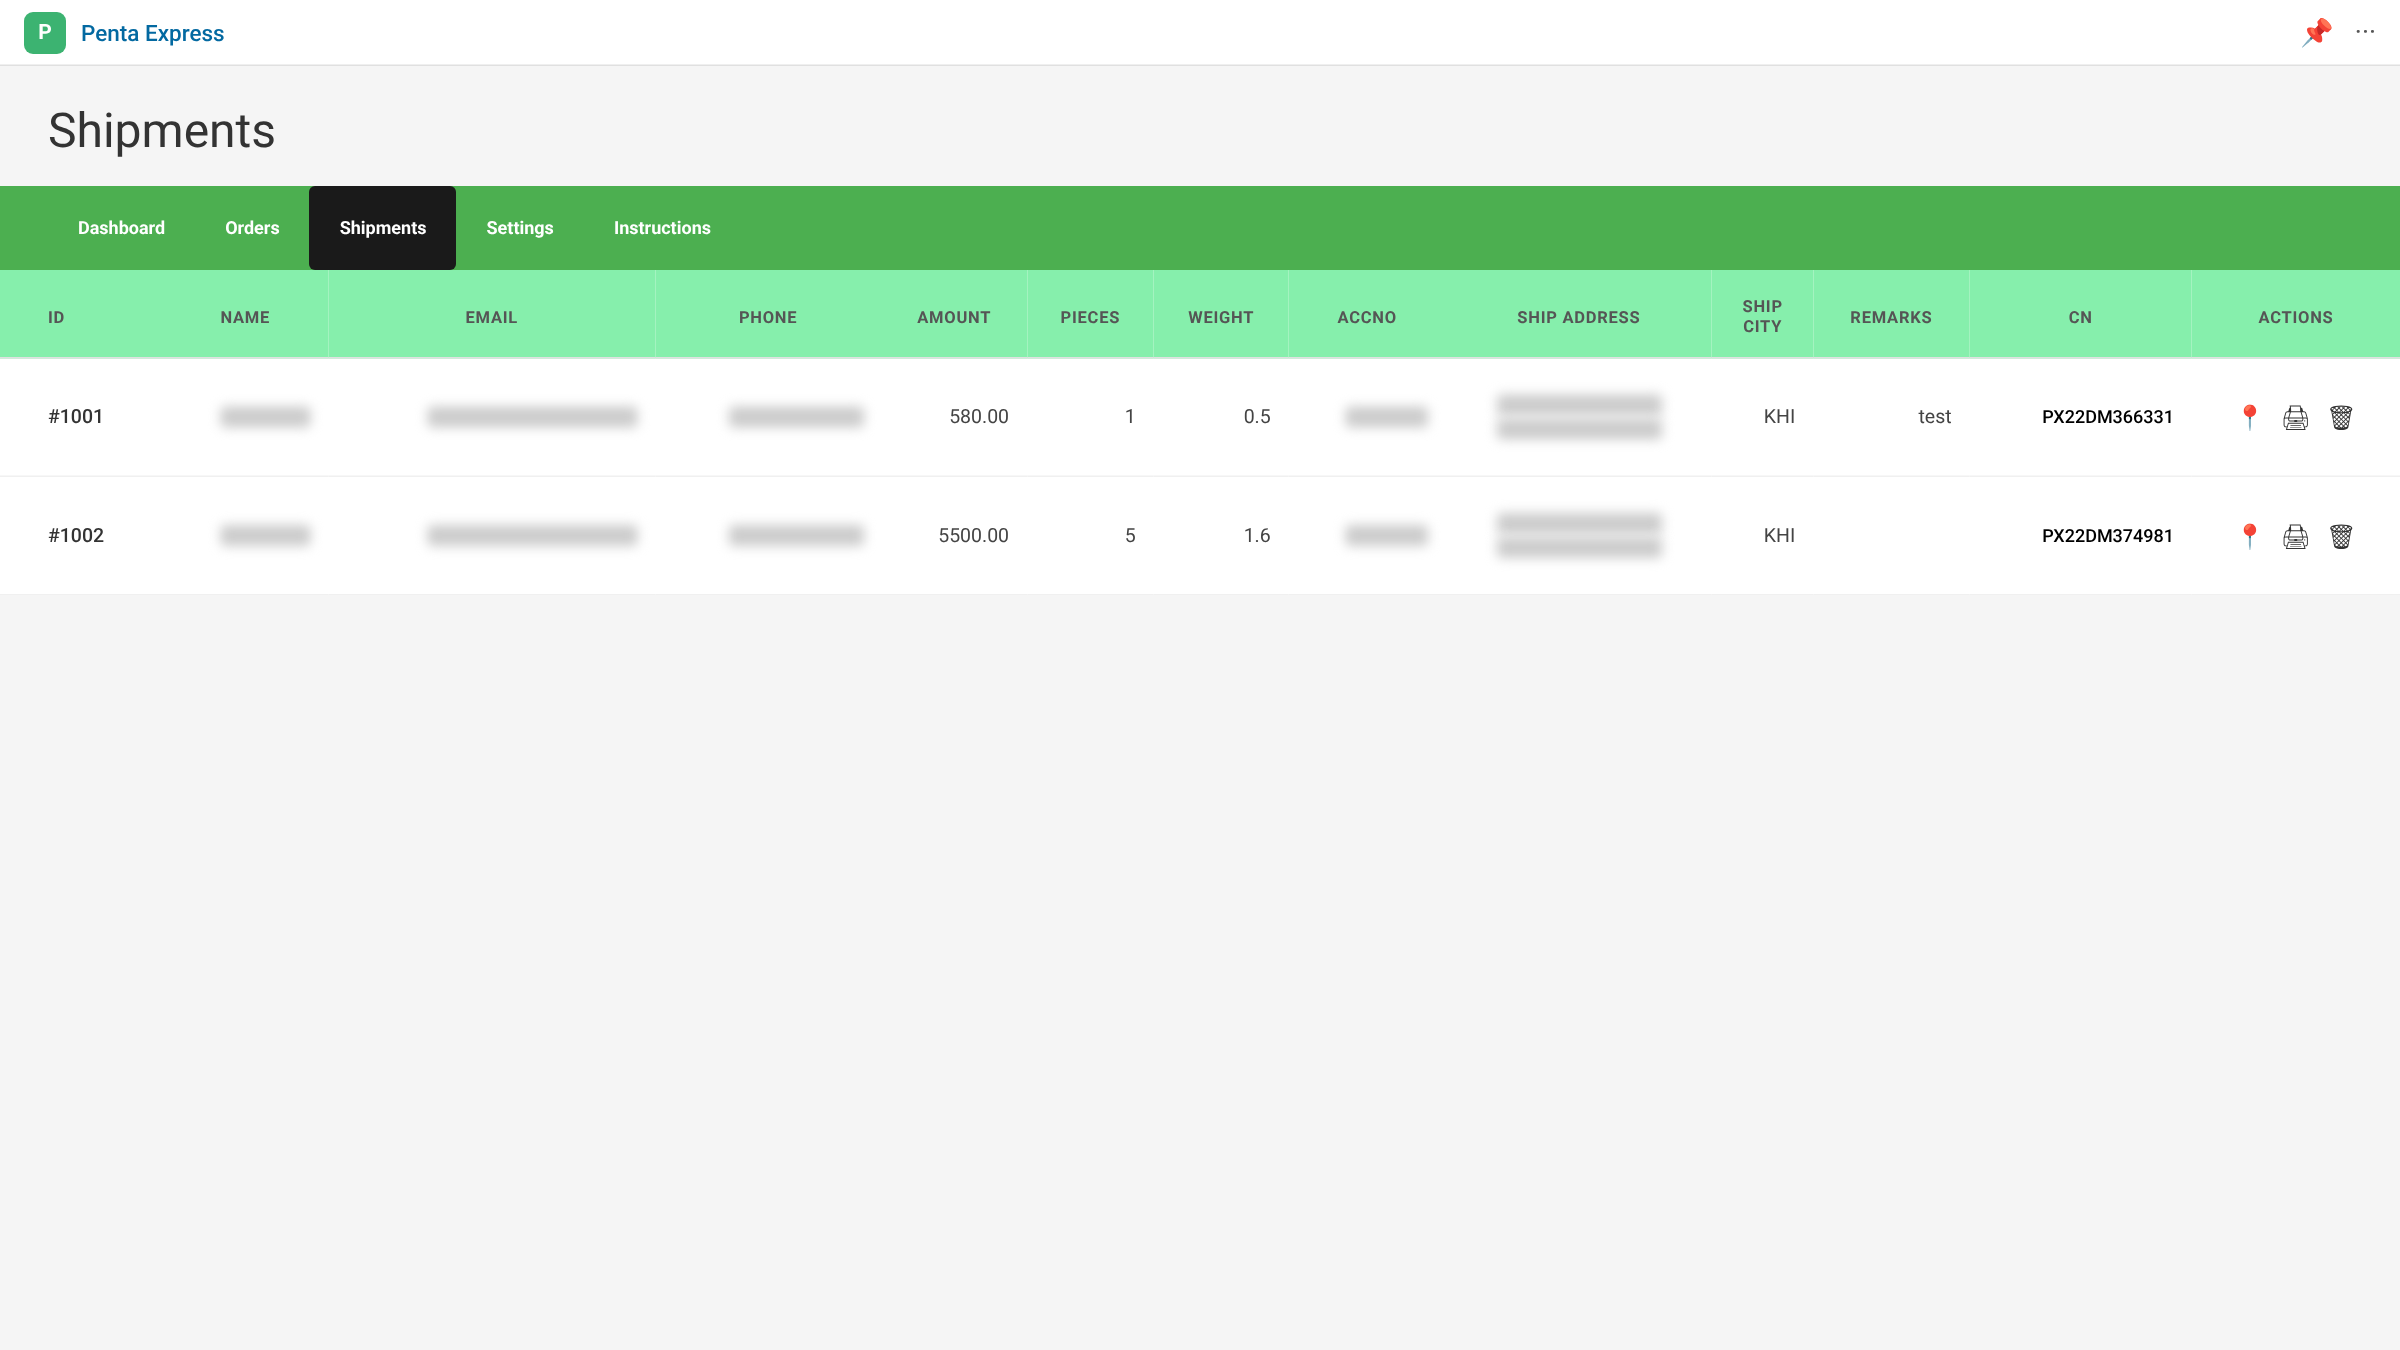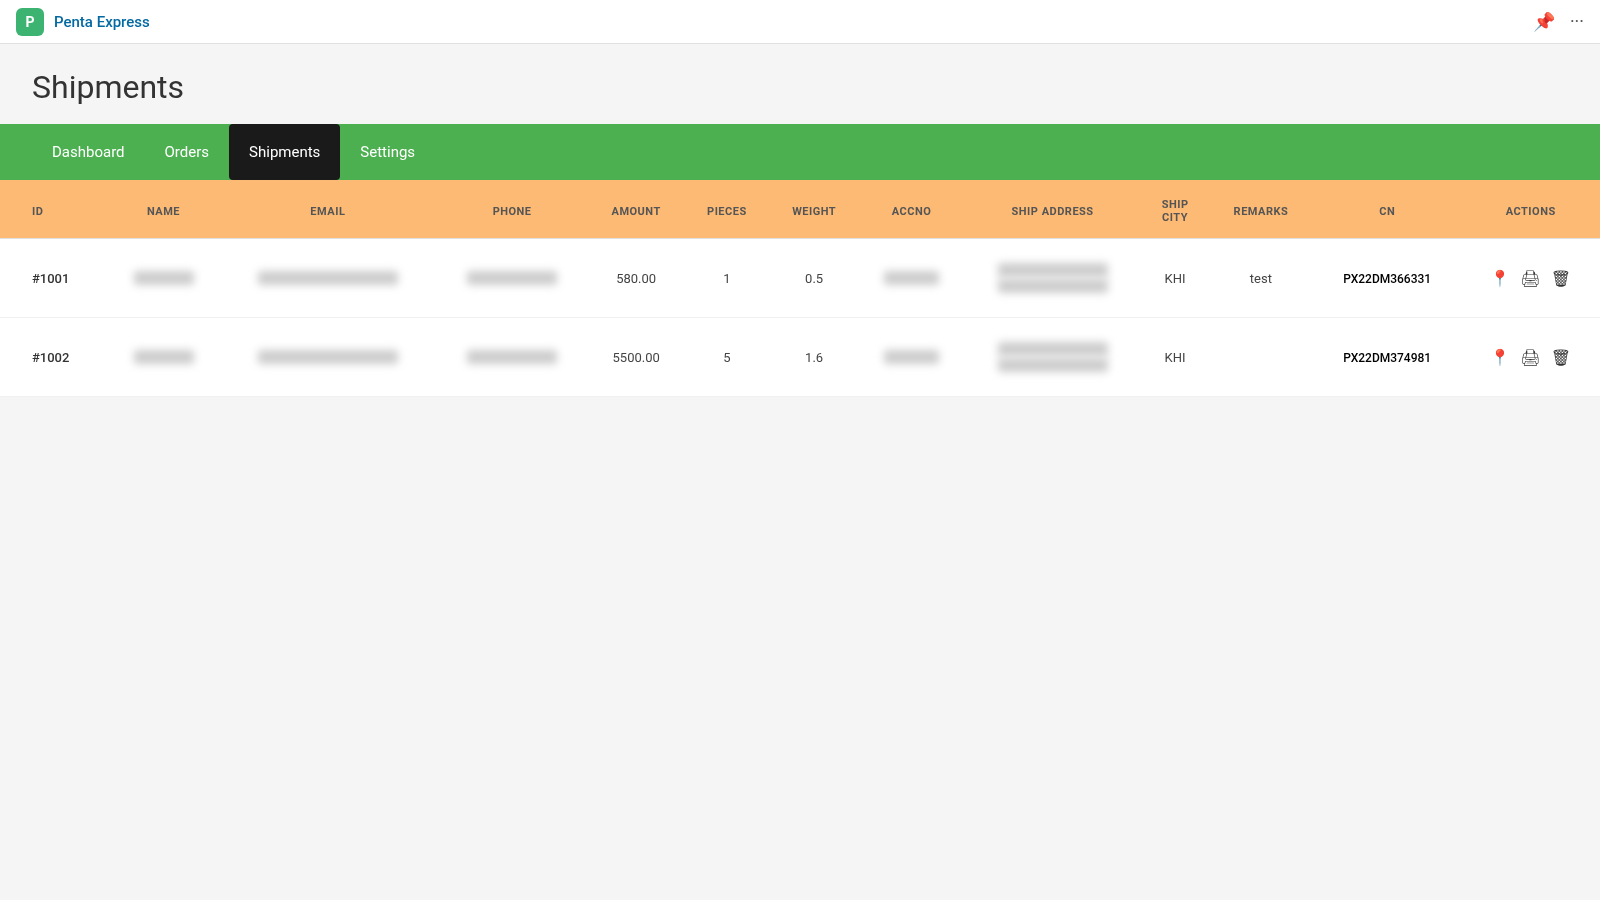"Dashboard" .nav-item { font-size: 15px -> 12px; font-weight: none -> bold }
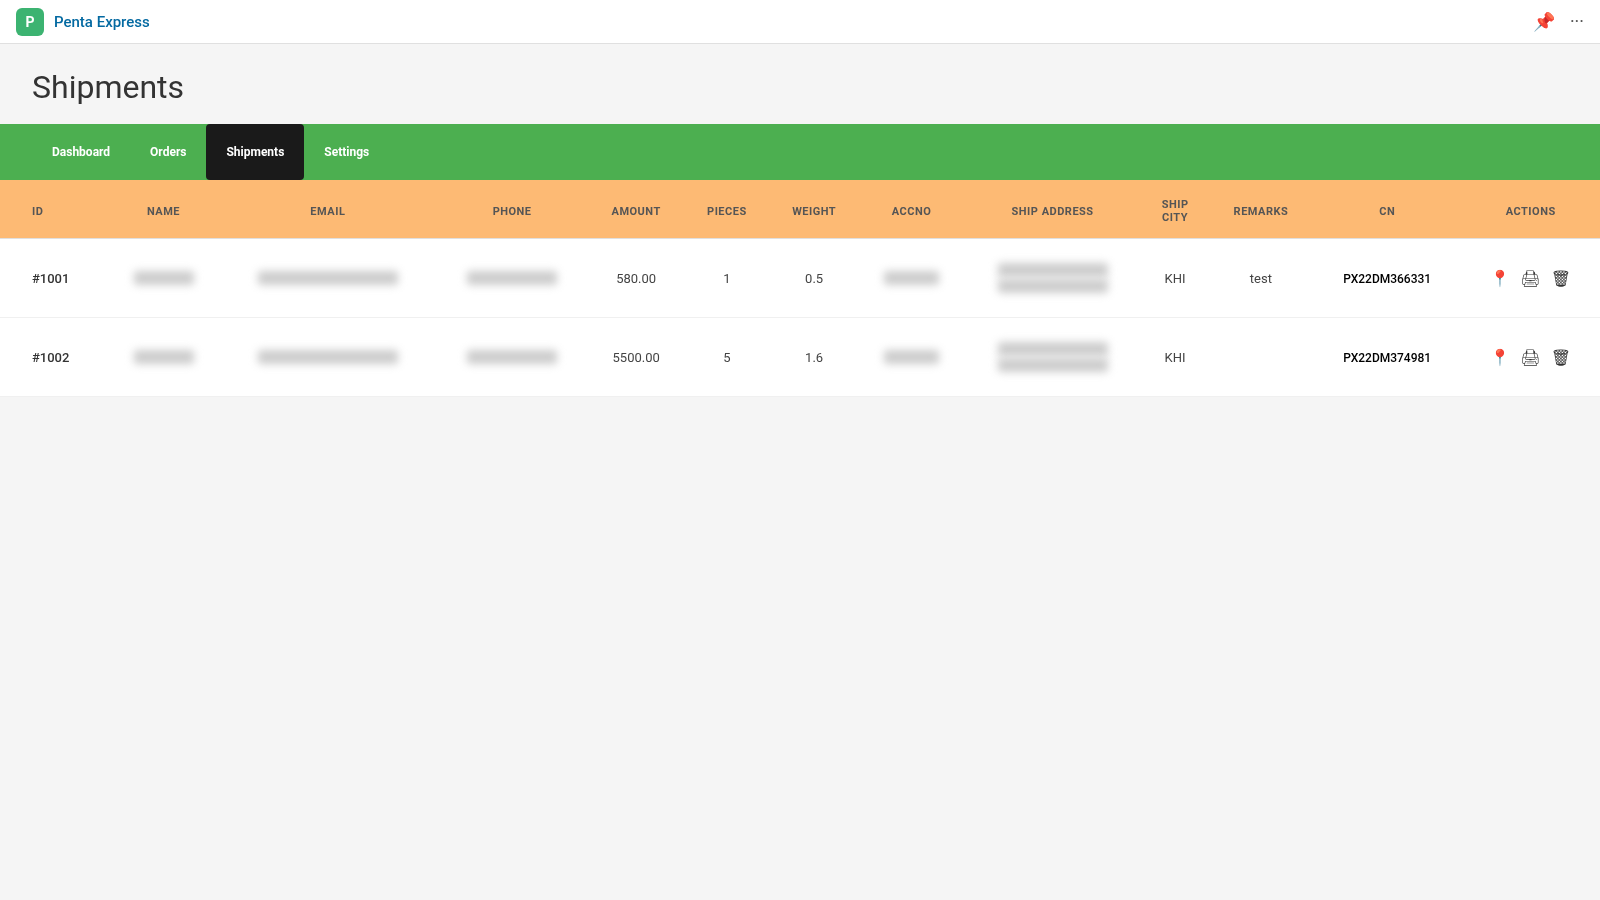"Instructions" a.nav-item { html: none -> <a>Instructions</a> }
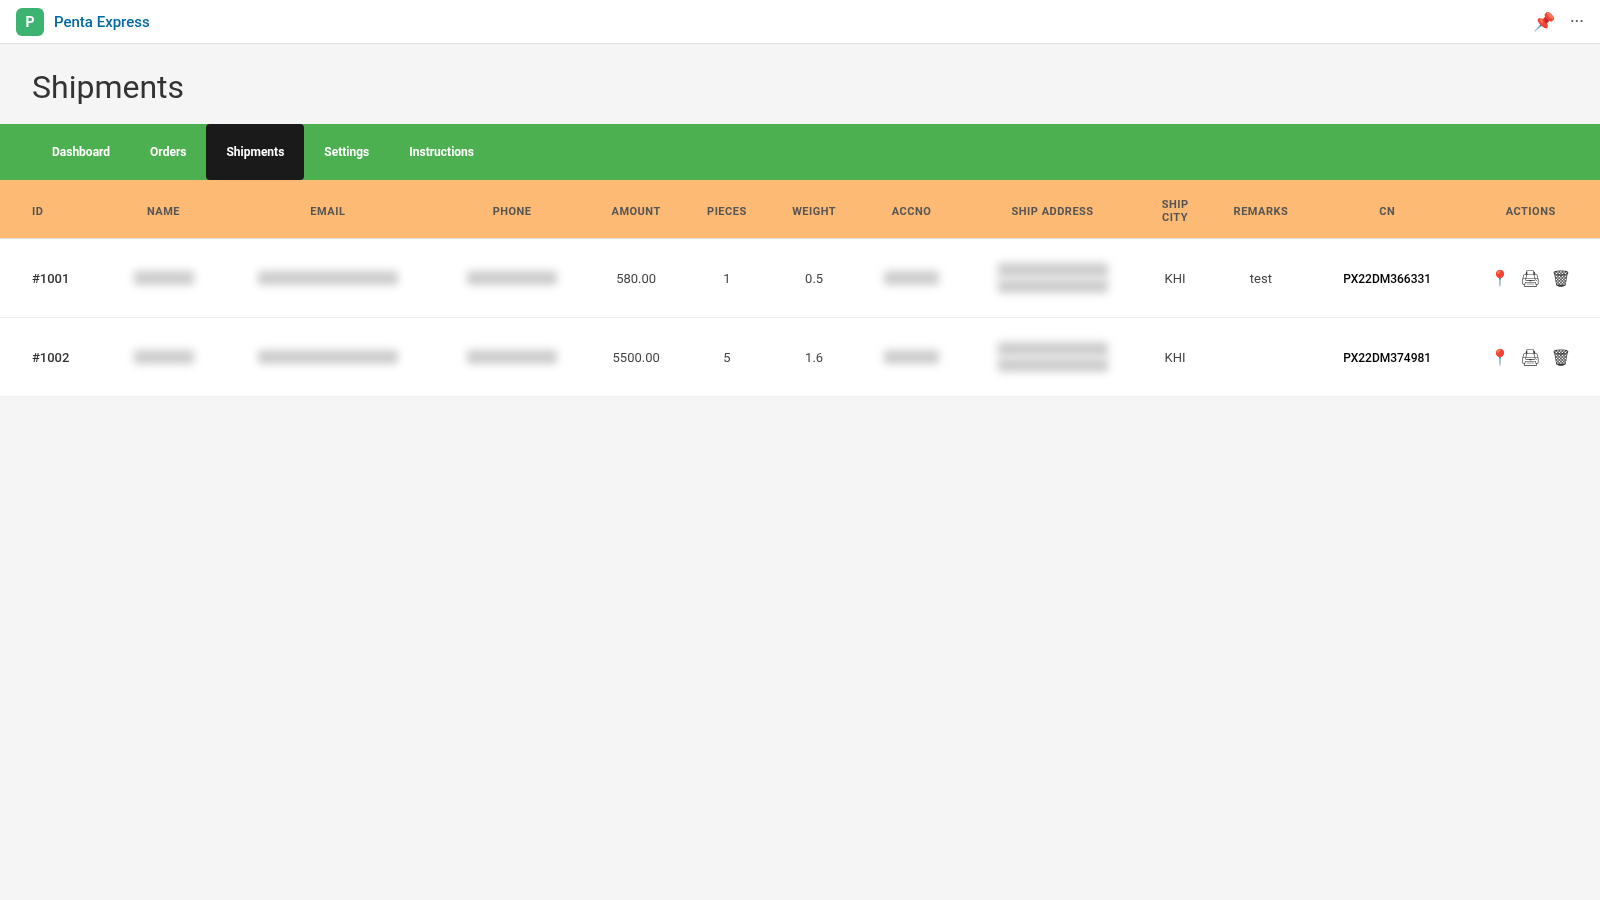"ID" thead th { background: #fdba74 -> #86efac }
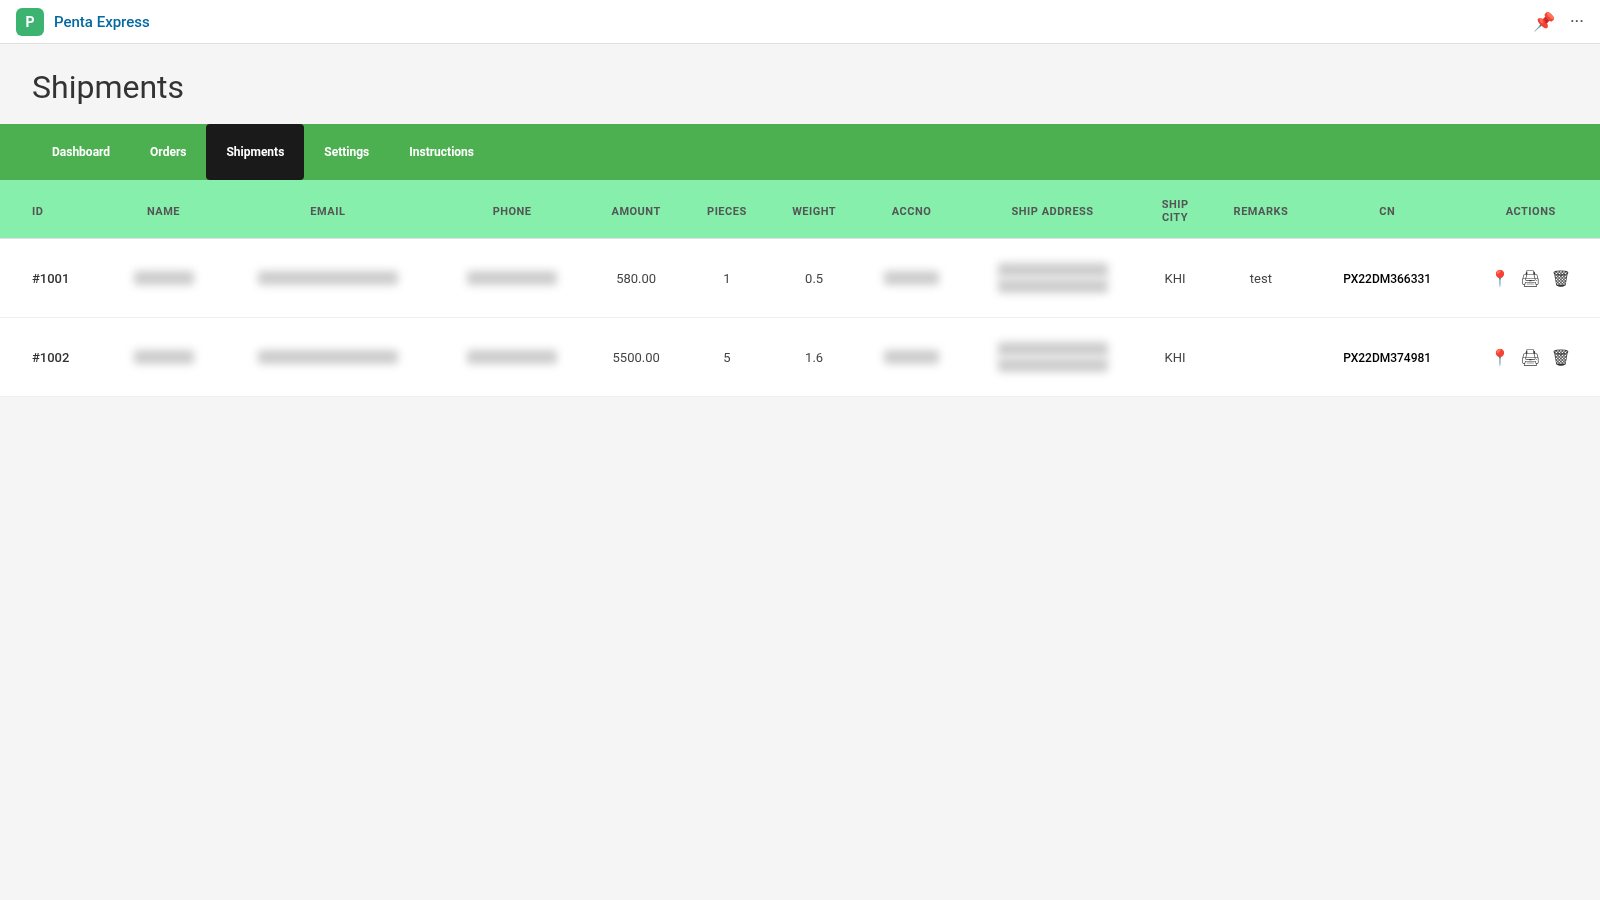"580.00" tbody td { text-align: center -> right }
